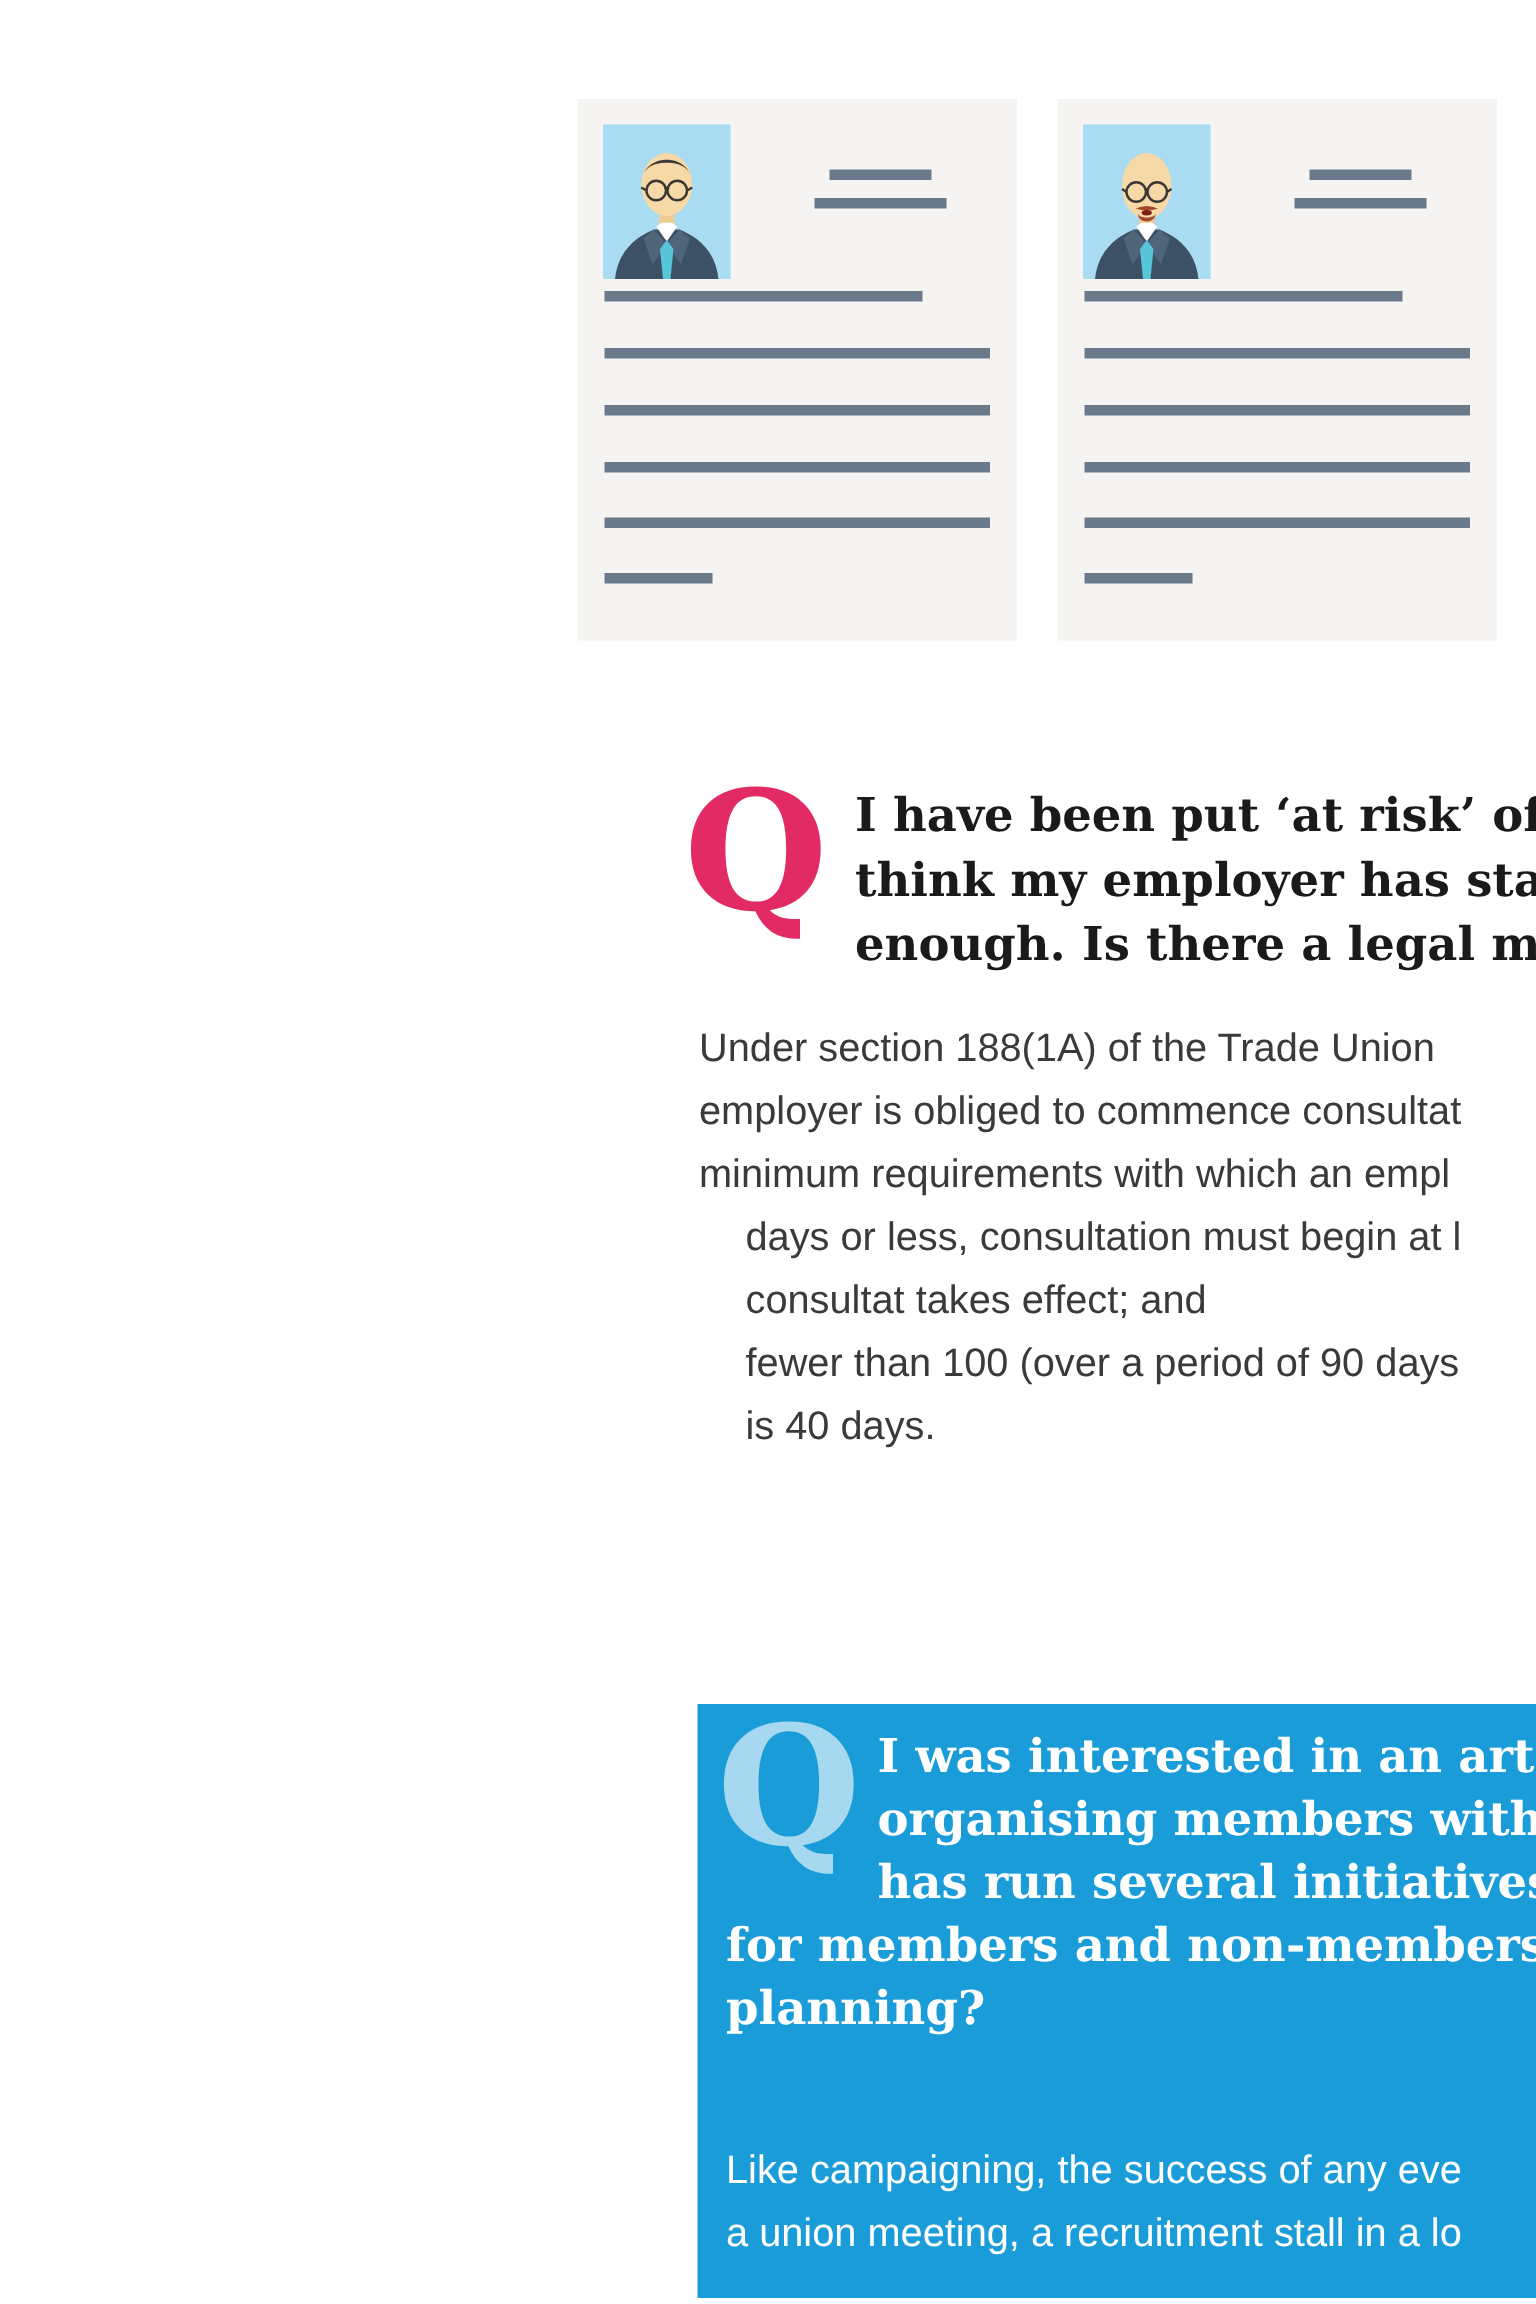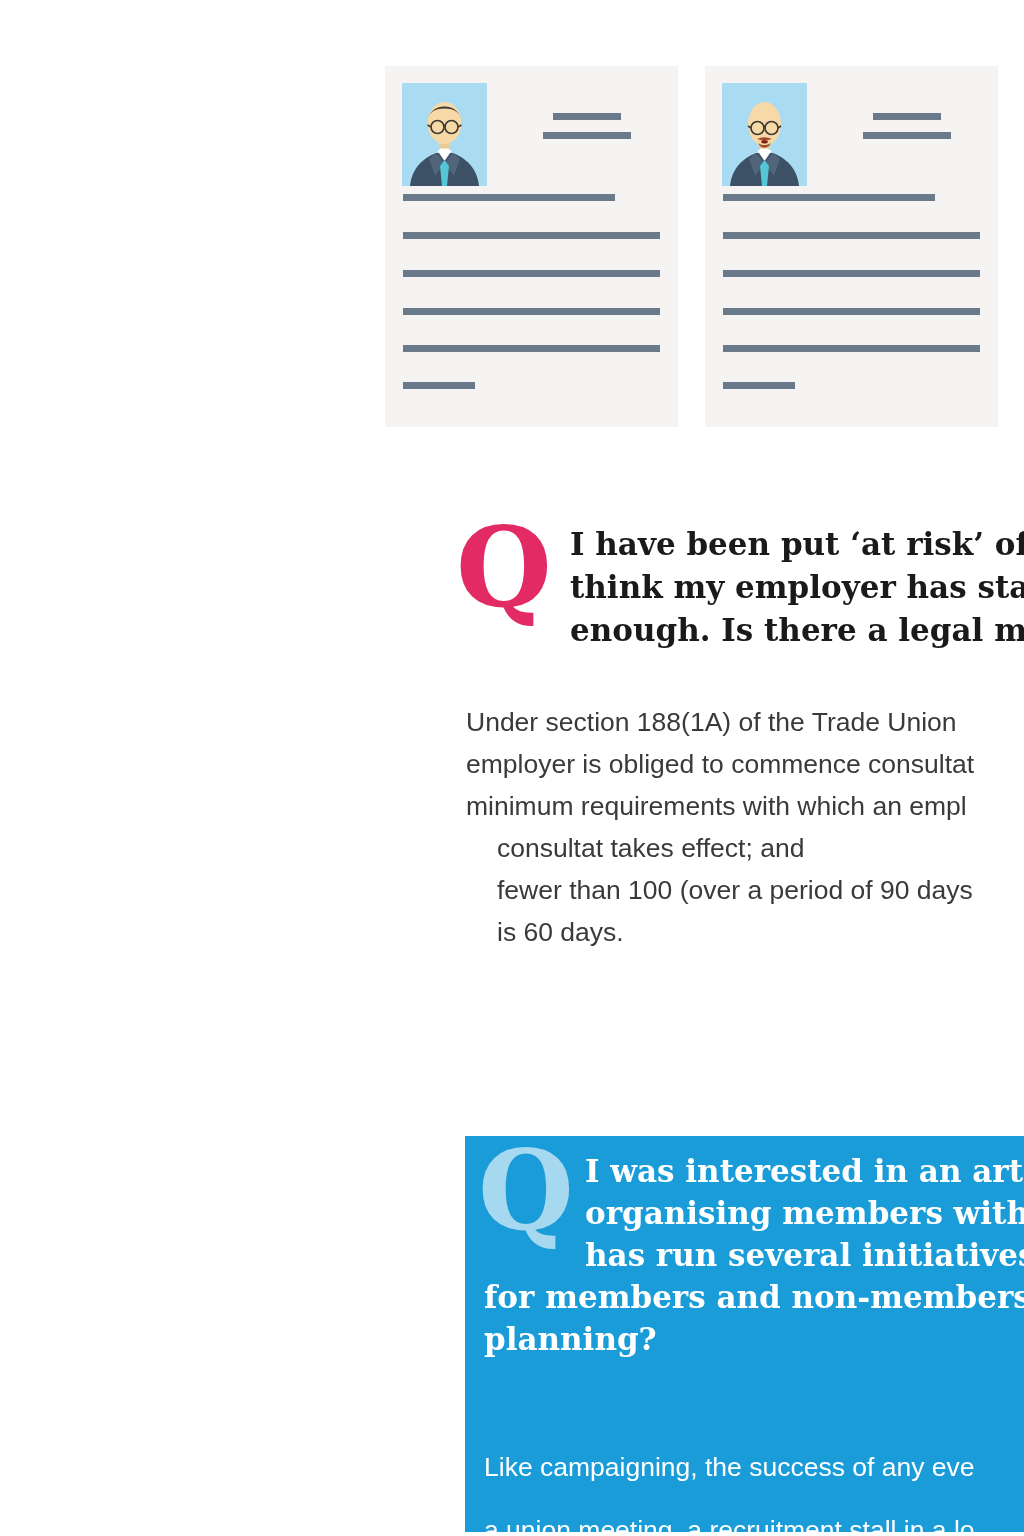"Under section 188(1A) of the" .answer1 { top: 701px -> 677px }
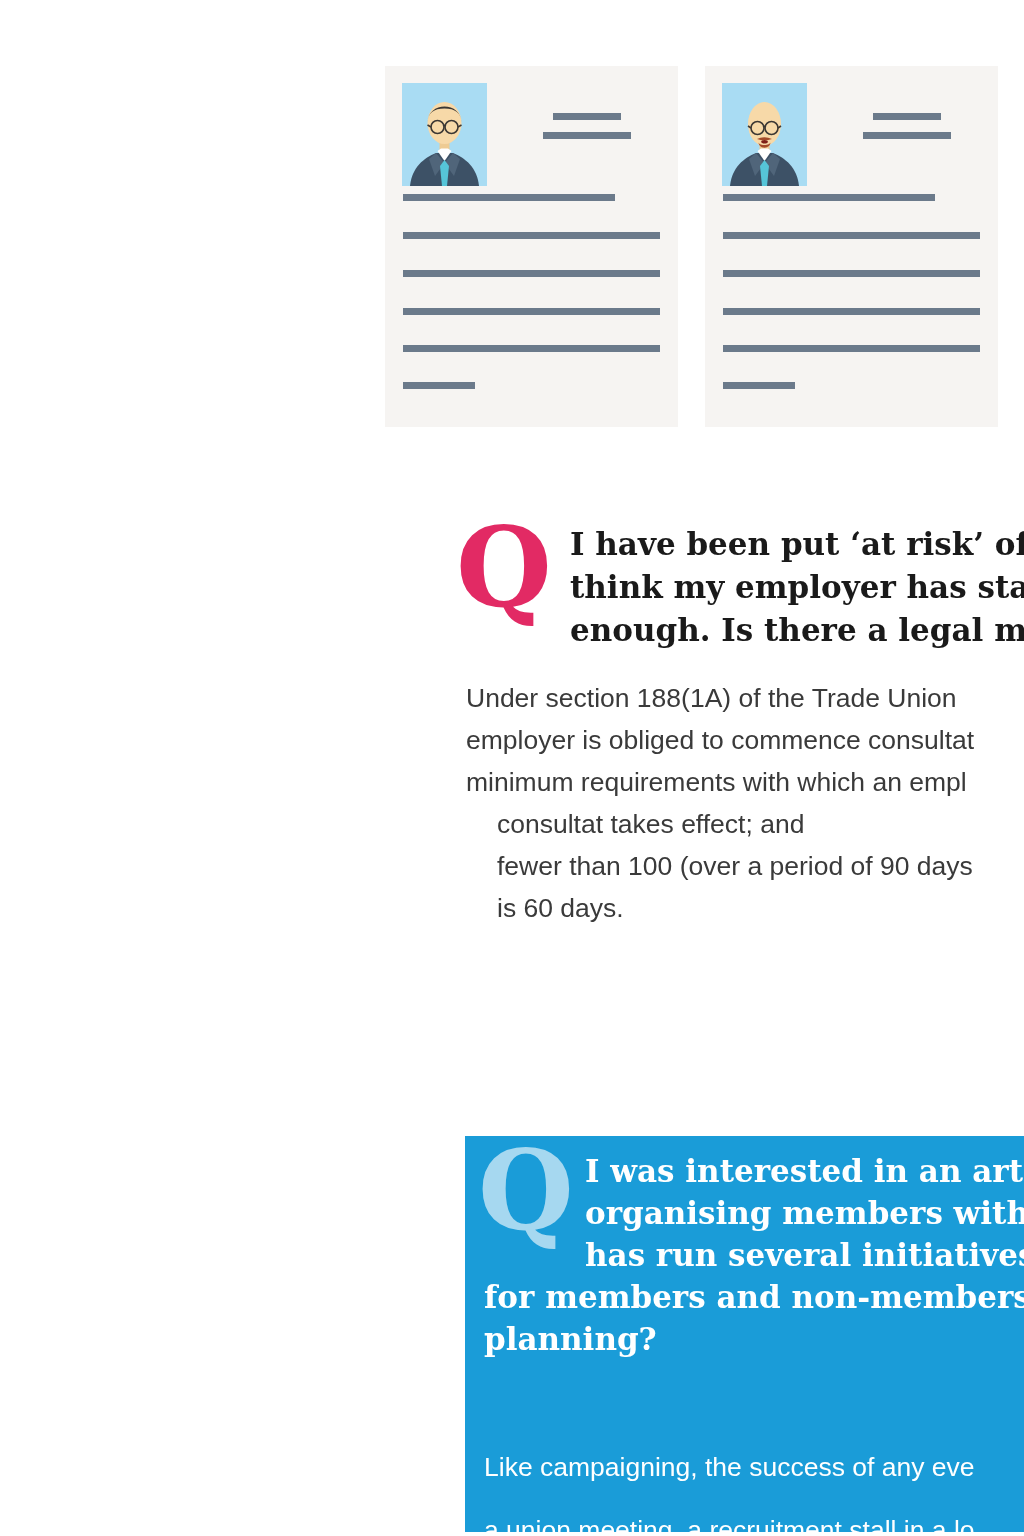"days or less, consultation must" div.aline { html: none -> <div> <span>days or less, consultation must begin at l</span> </div> }
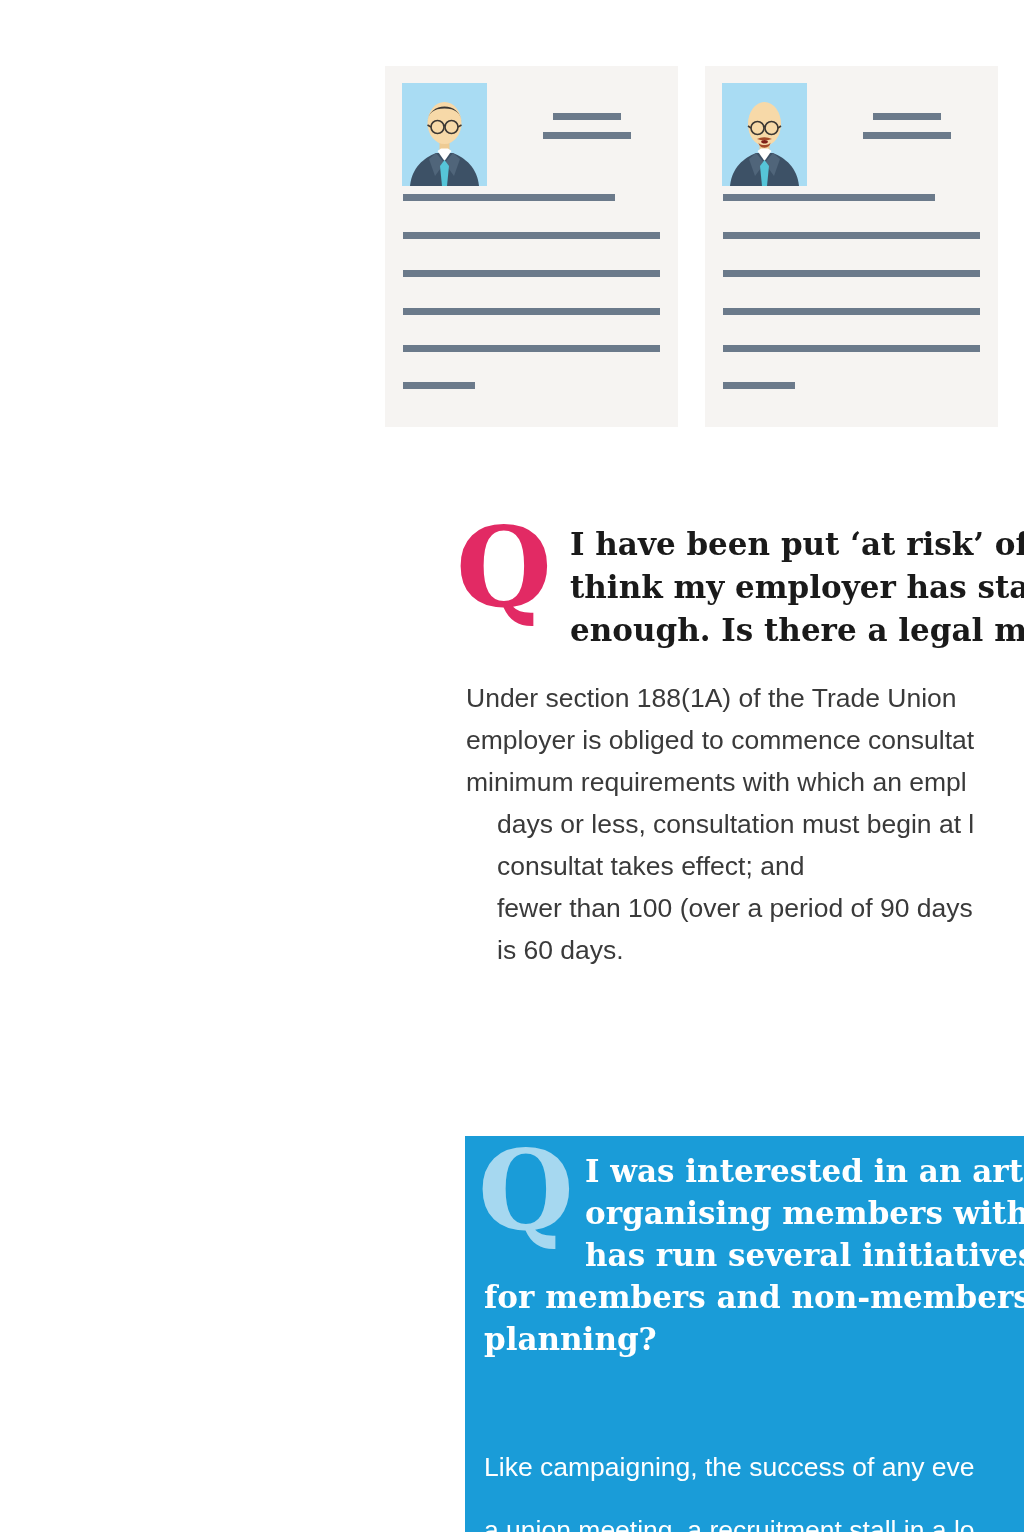"is 60 days." span.atxt { text: 60 -> 40 }
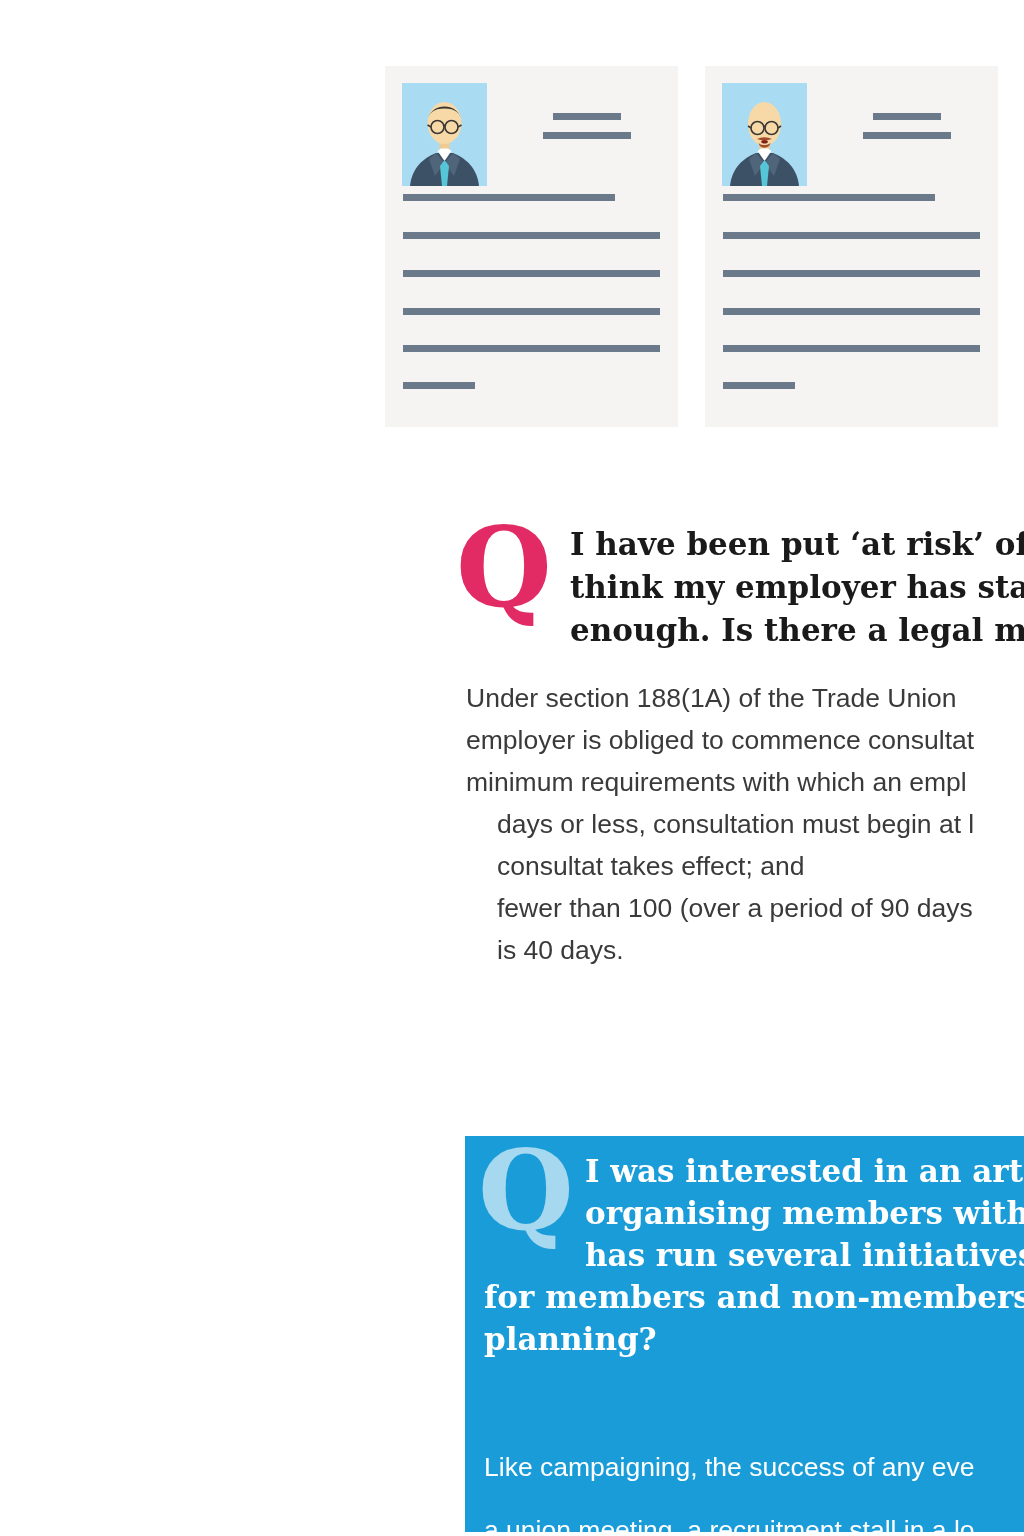"Like campaigning, the success of" .answer2 .aline { margin-top: 21px -> none }
